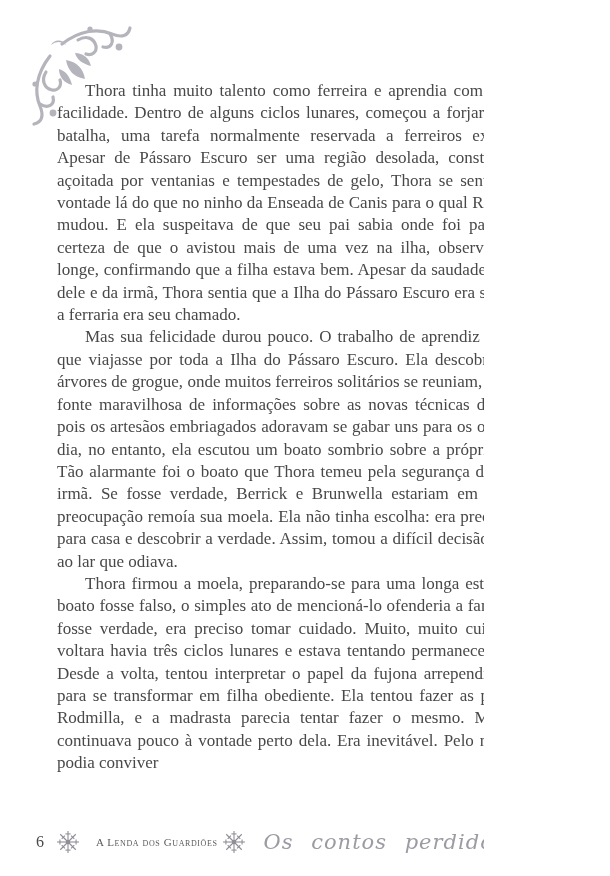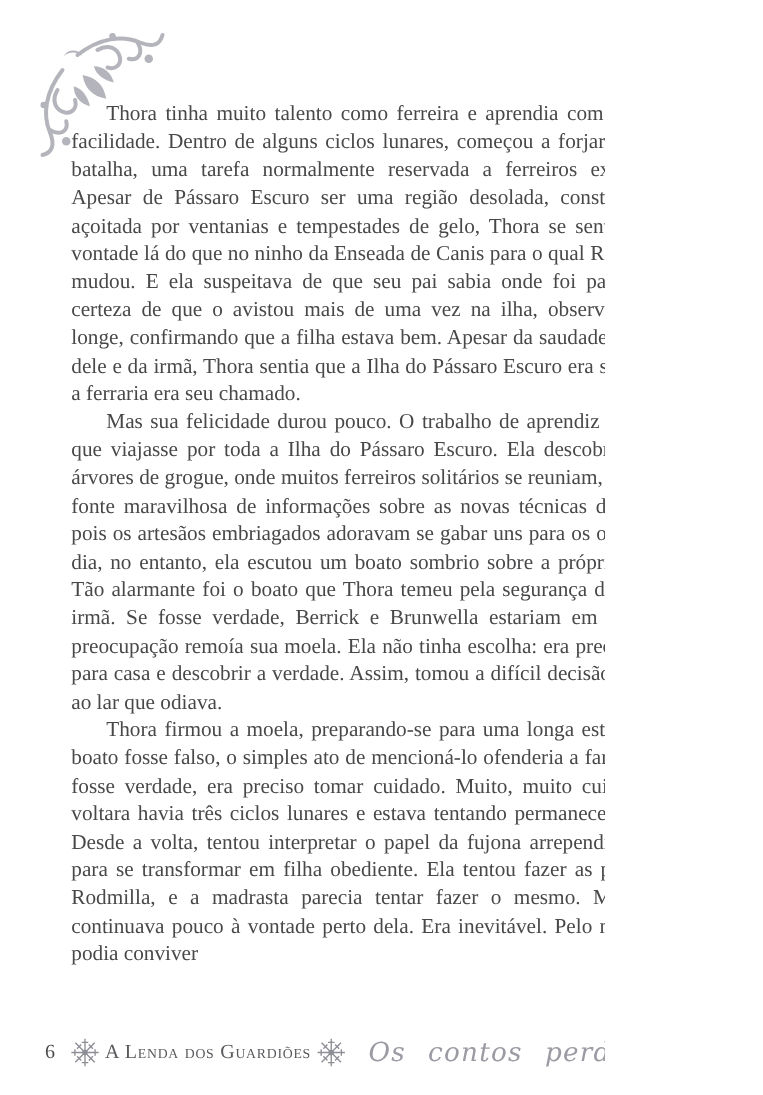"A Lenda dos Guardiões" .series-title { font-size: 16px -> 11px; margin-left: none -> 12px }
